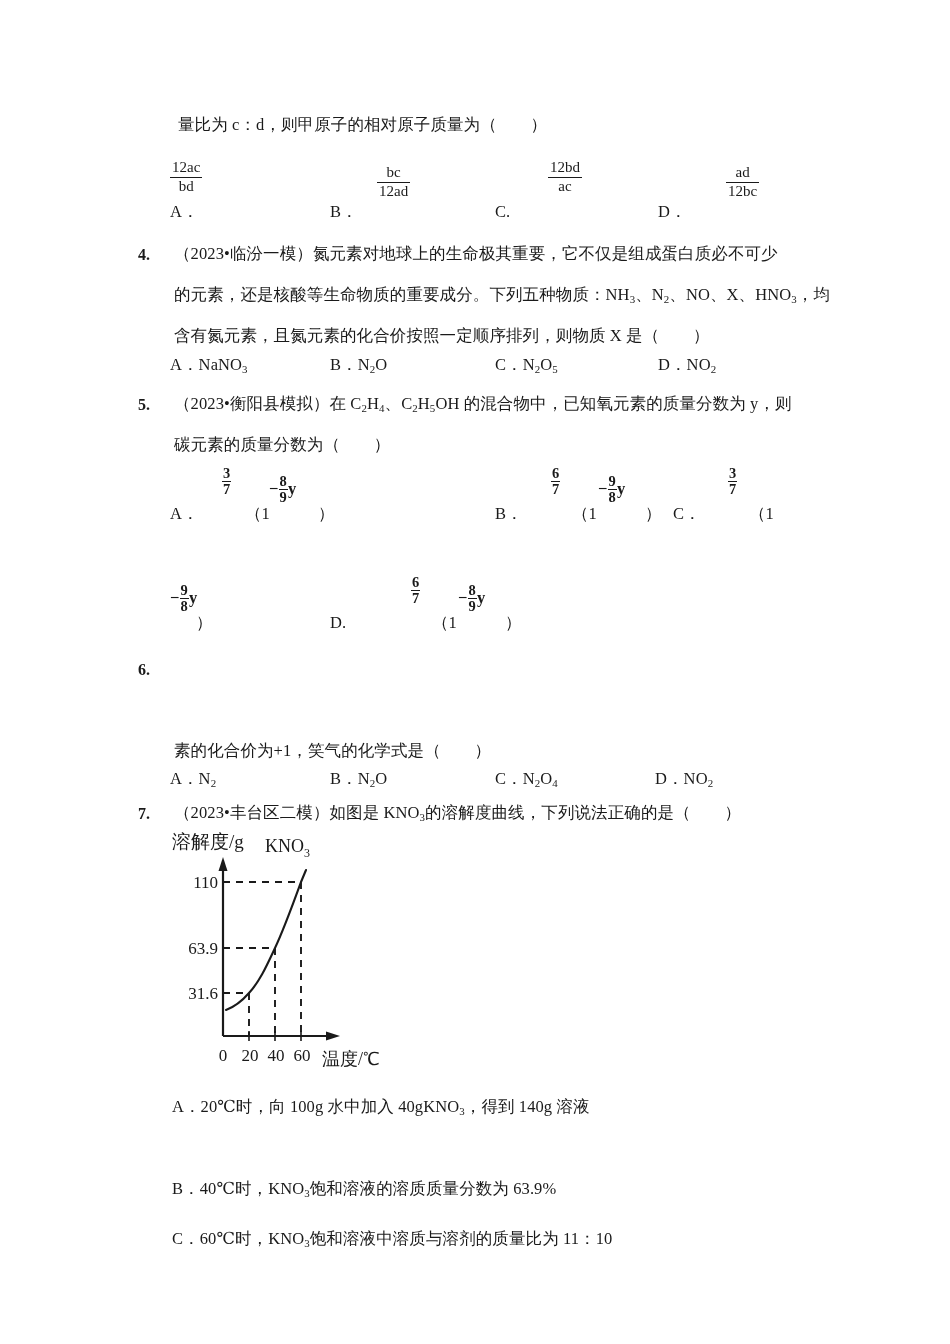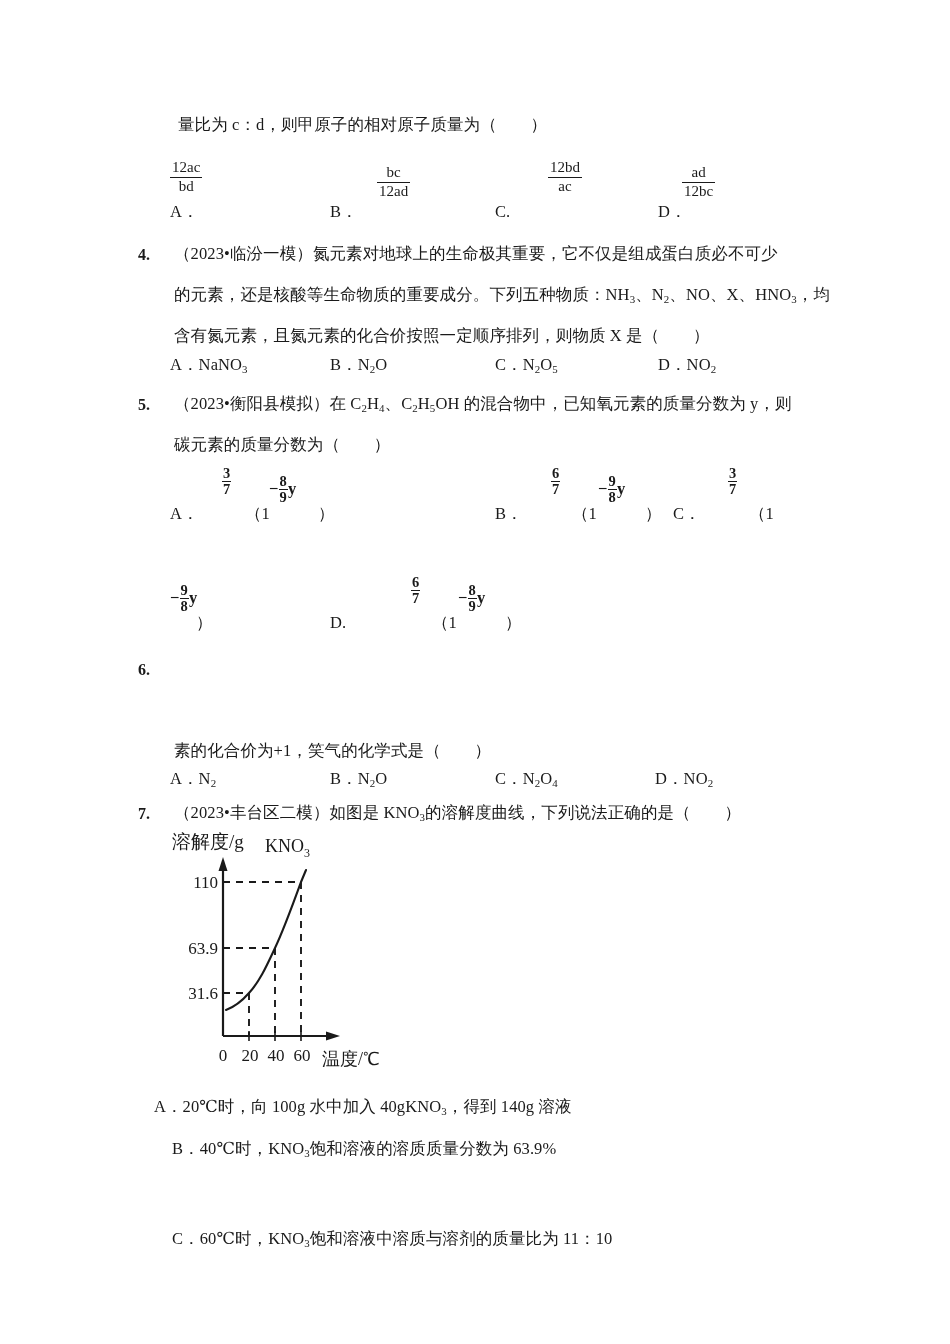"ad" div.q-block { left: 682px -> 726px }
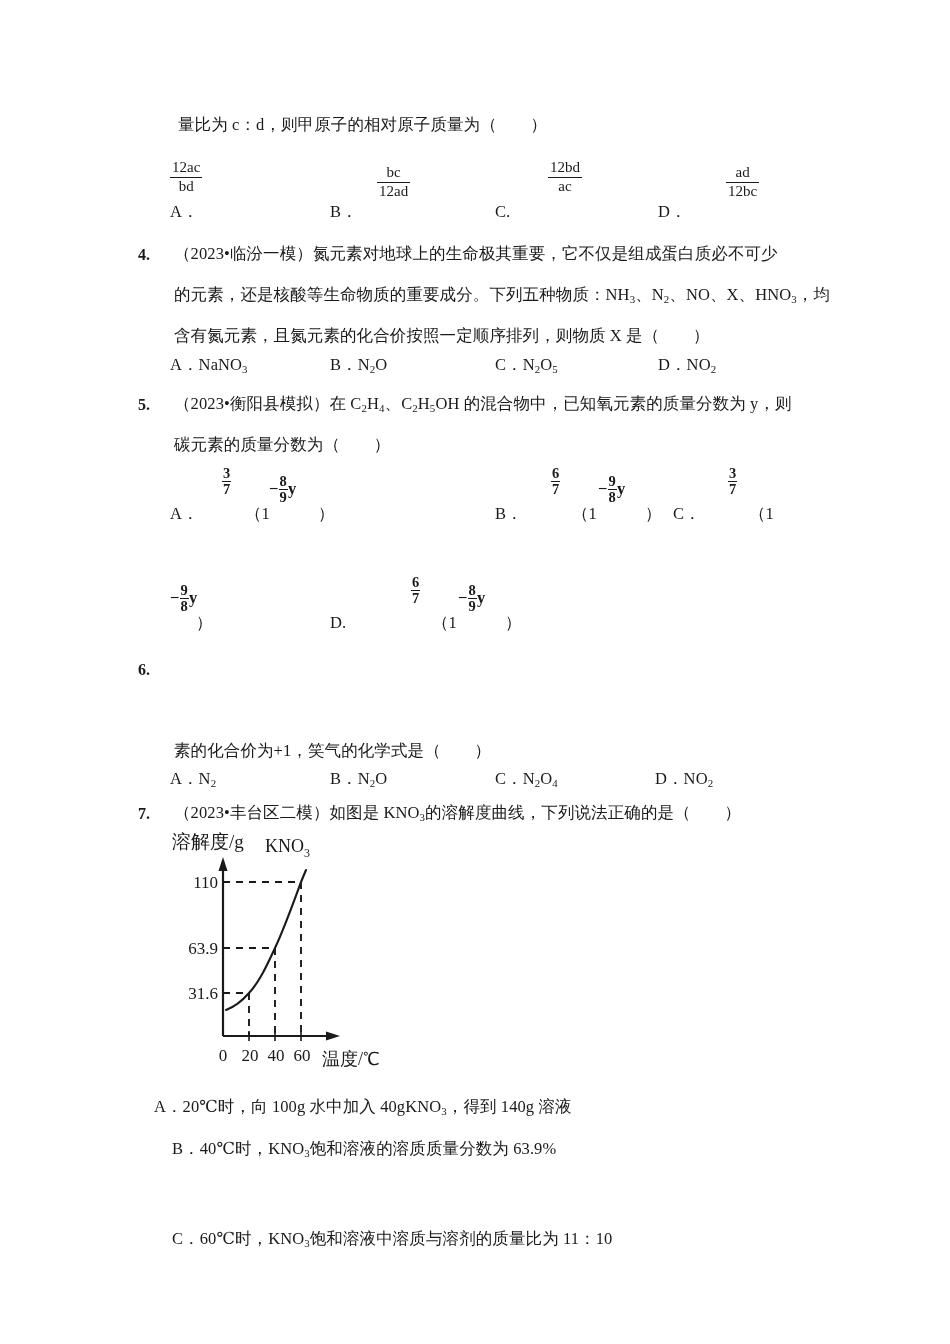"A．20℃时，向 100g 水中加入 40gKNO3，得到 140g" div.q-block { left: 154px -> 172px }
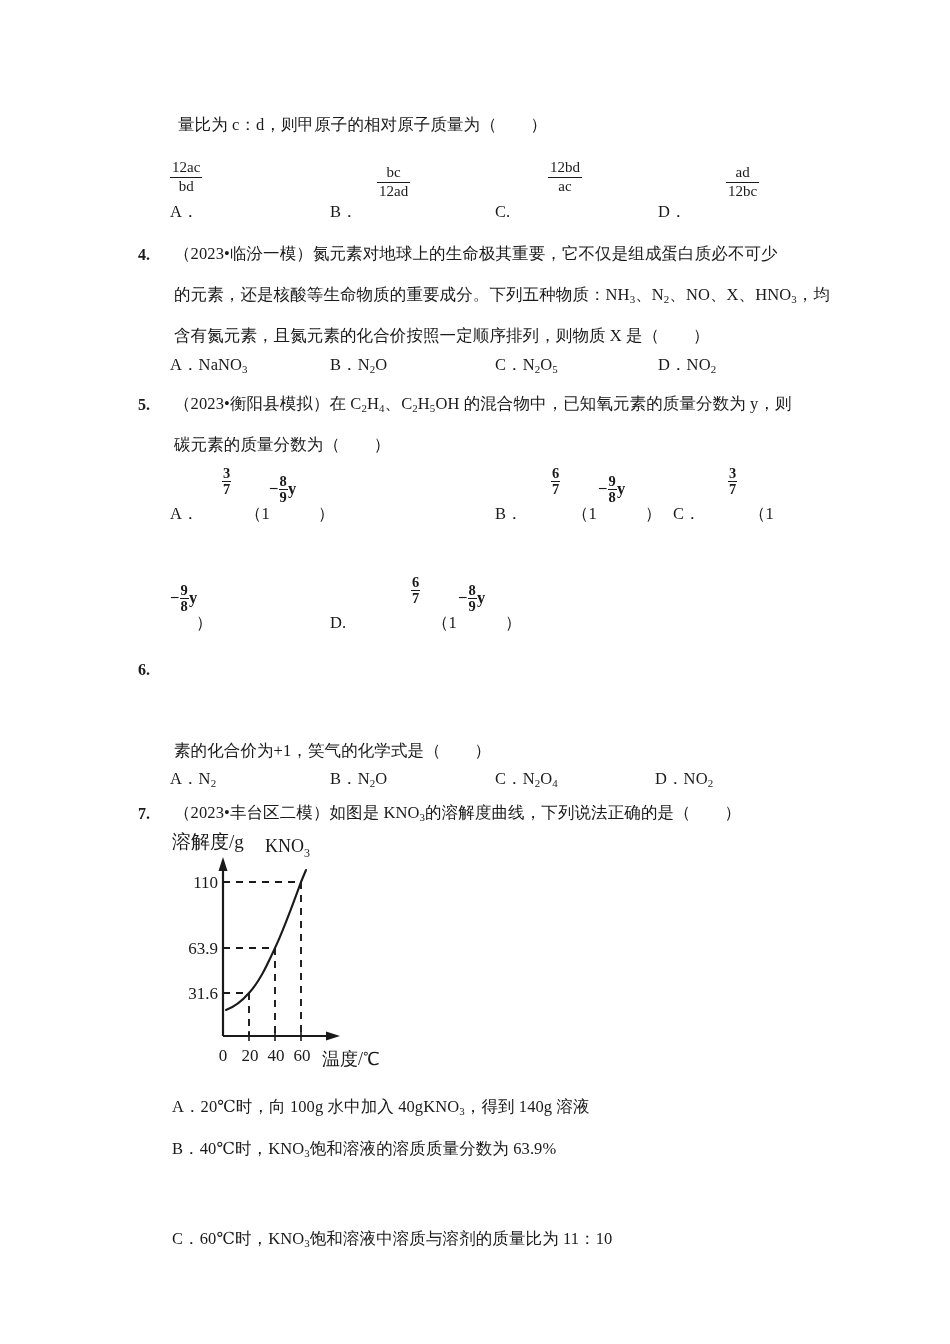"B．40℃时，KNO3饱和溶液的溶质质量分数为 63.9%" div.q-block { top: 1140px -> 1180px }
